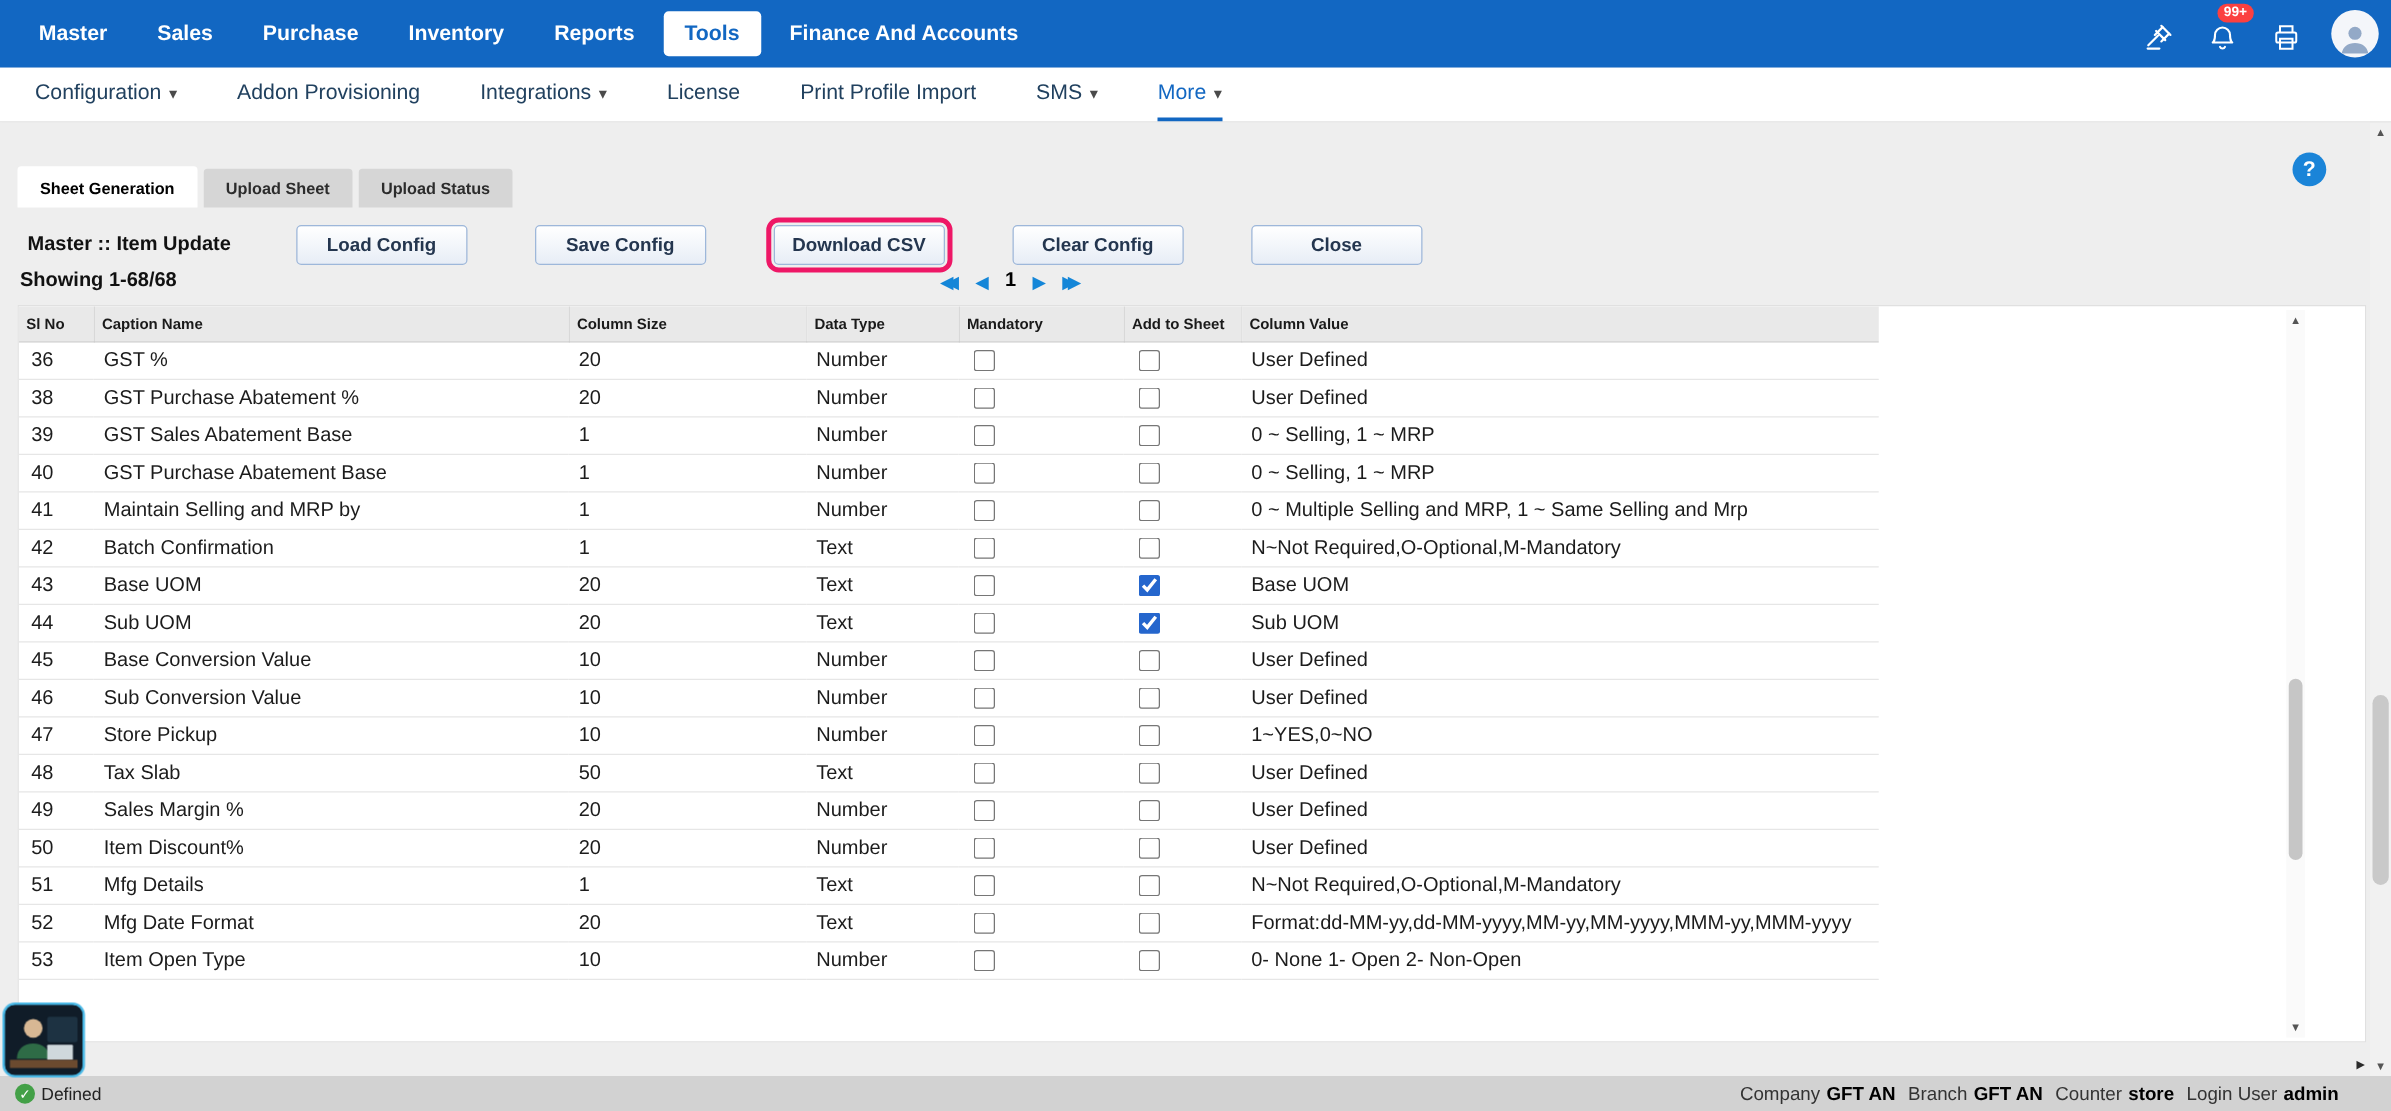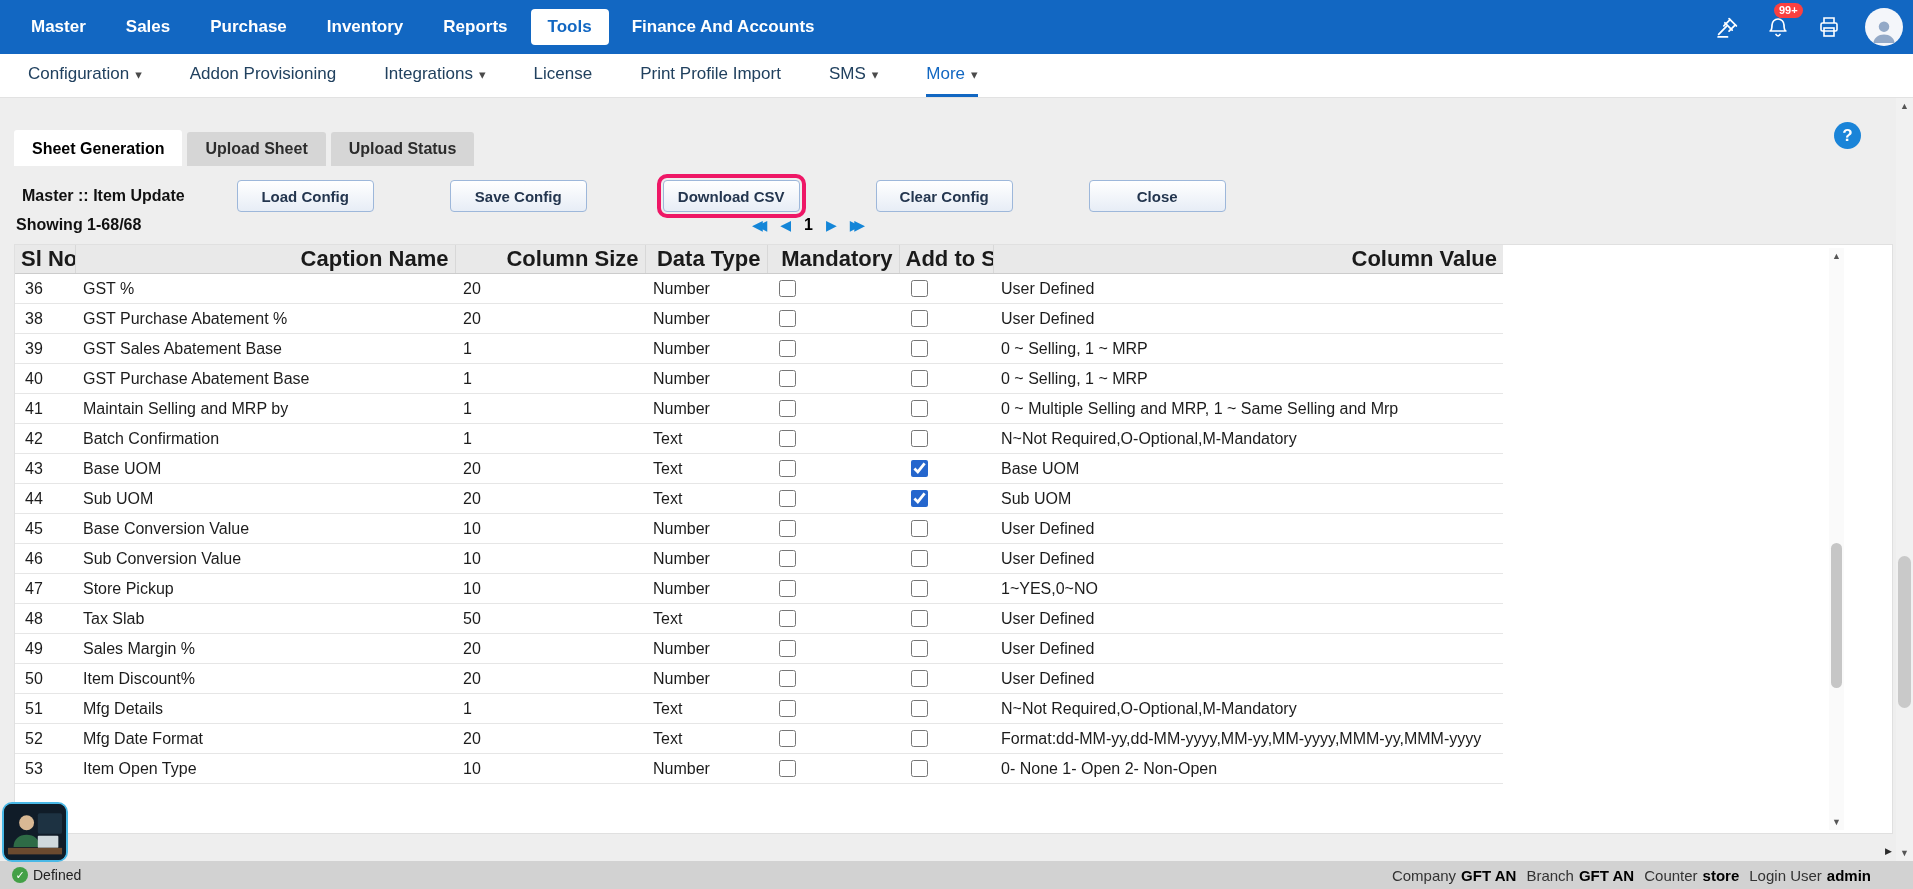"99+" .top-icon { align-items: center -> flex-end }
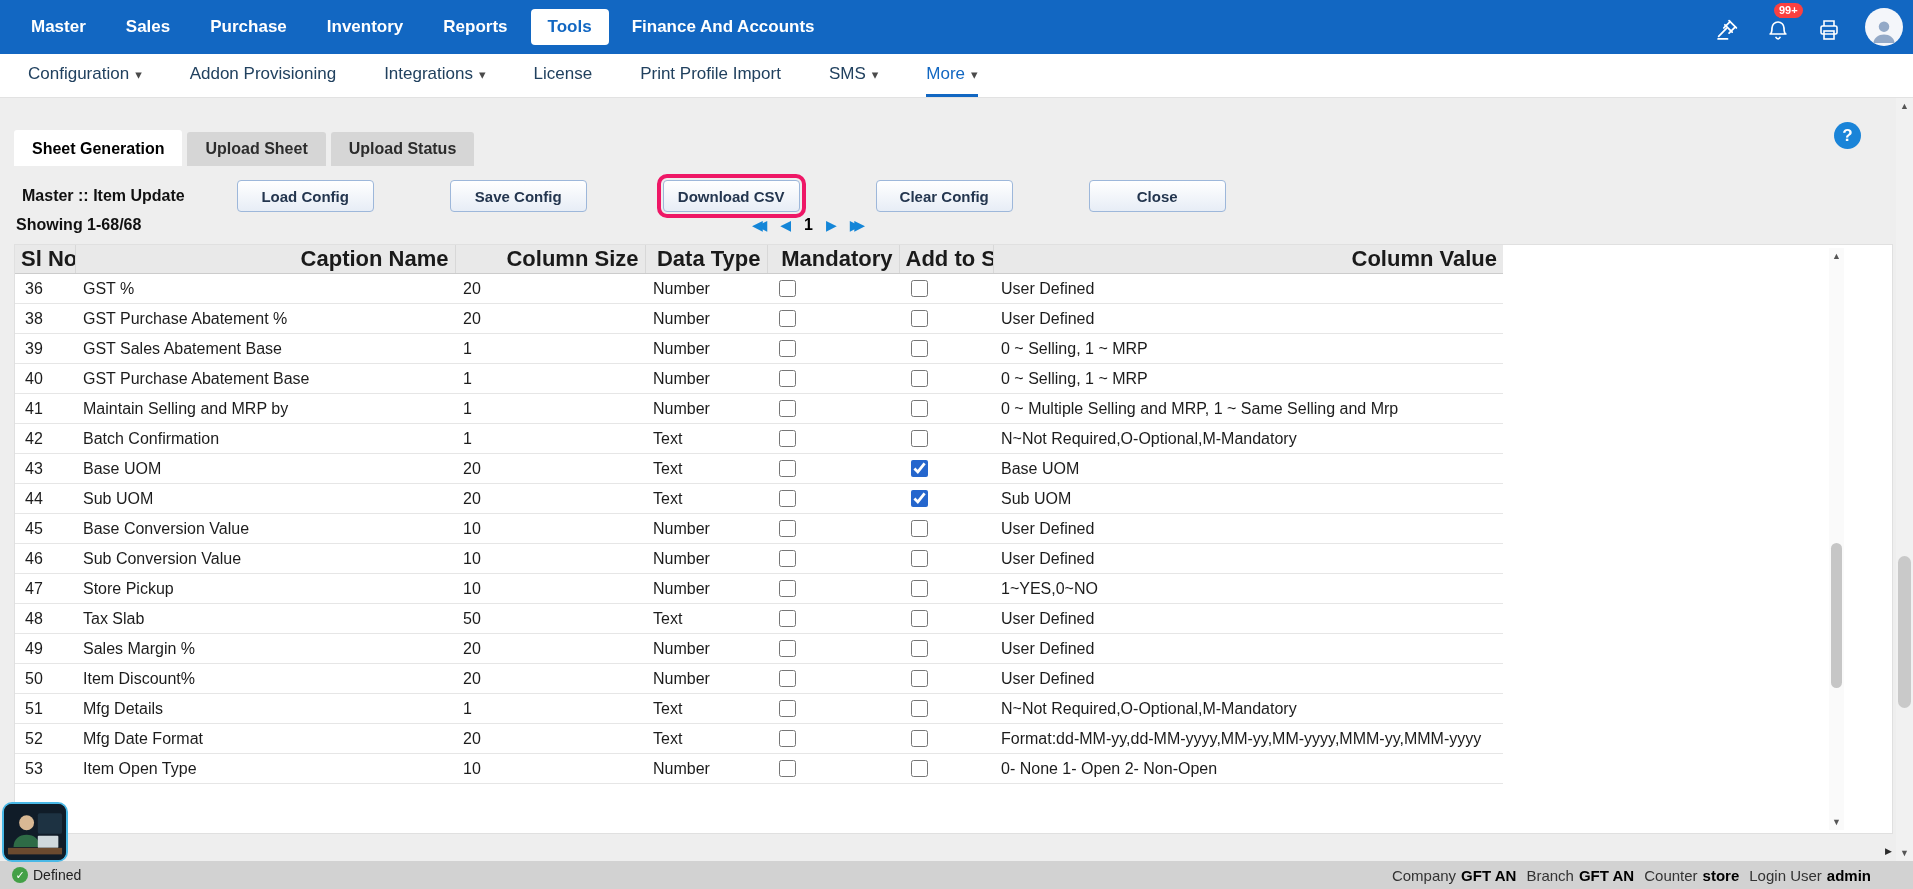"Sheet Generation" .tab { font-size: 16px -> 13px }
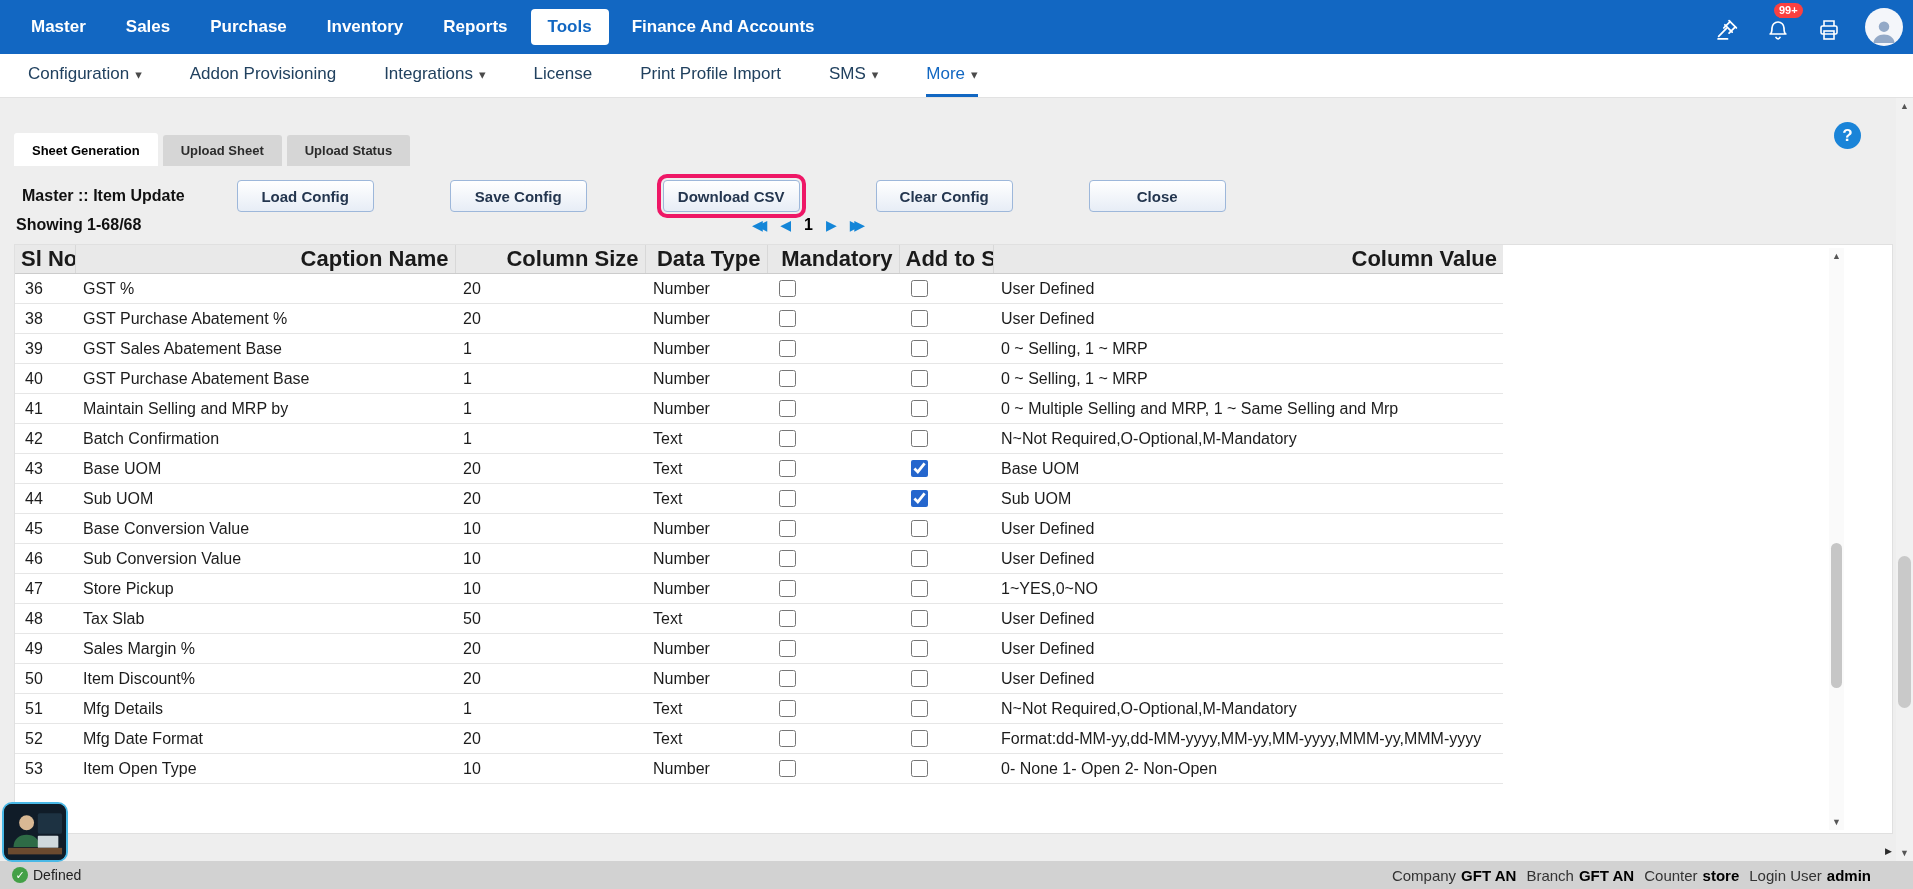"Load Config" .toolbar-buttons { gap: 22px -> none }
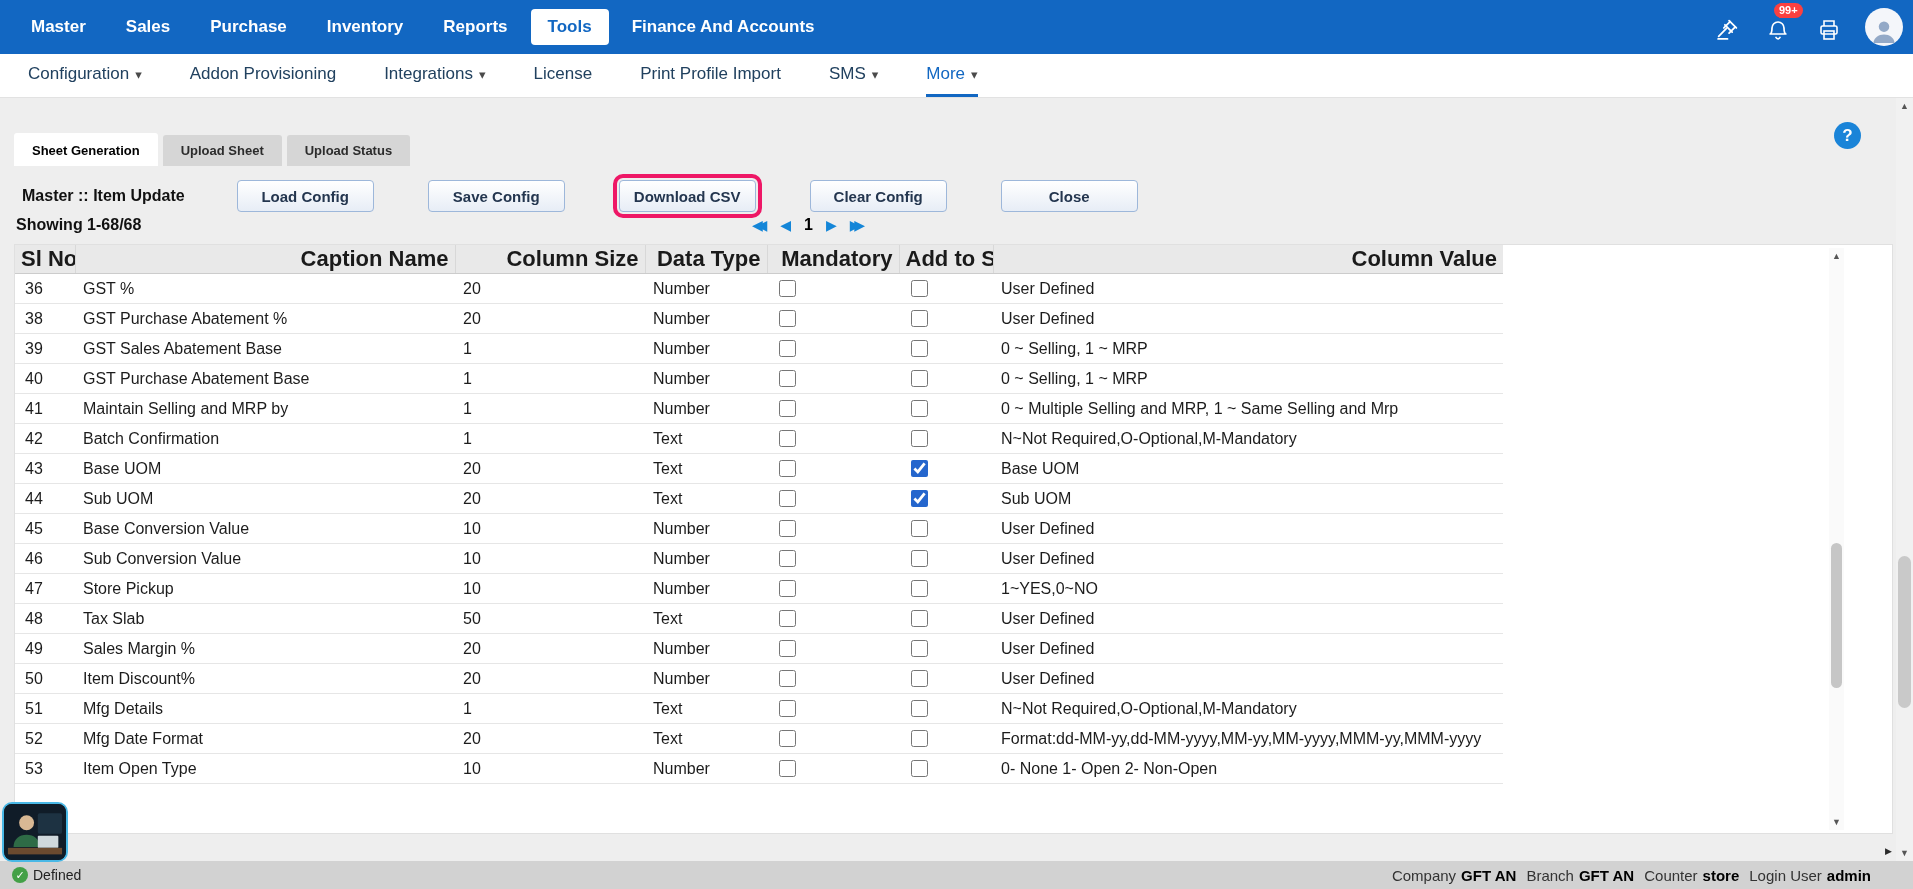"Sl No" .grid th { font-size: 22px -> 12px; text-align: right -> left }
